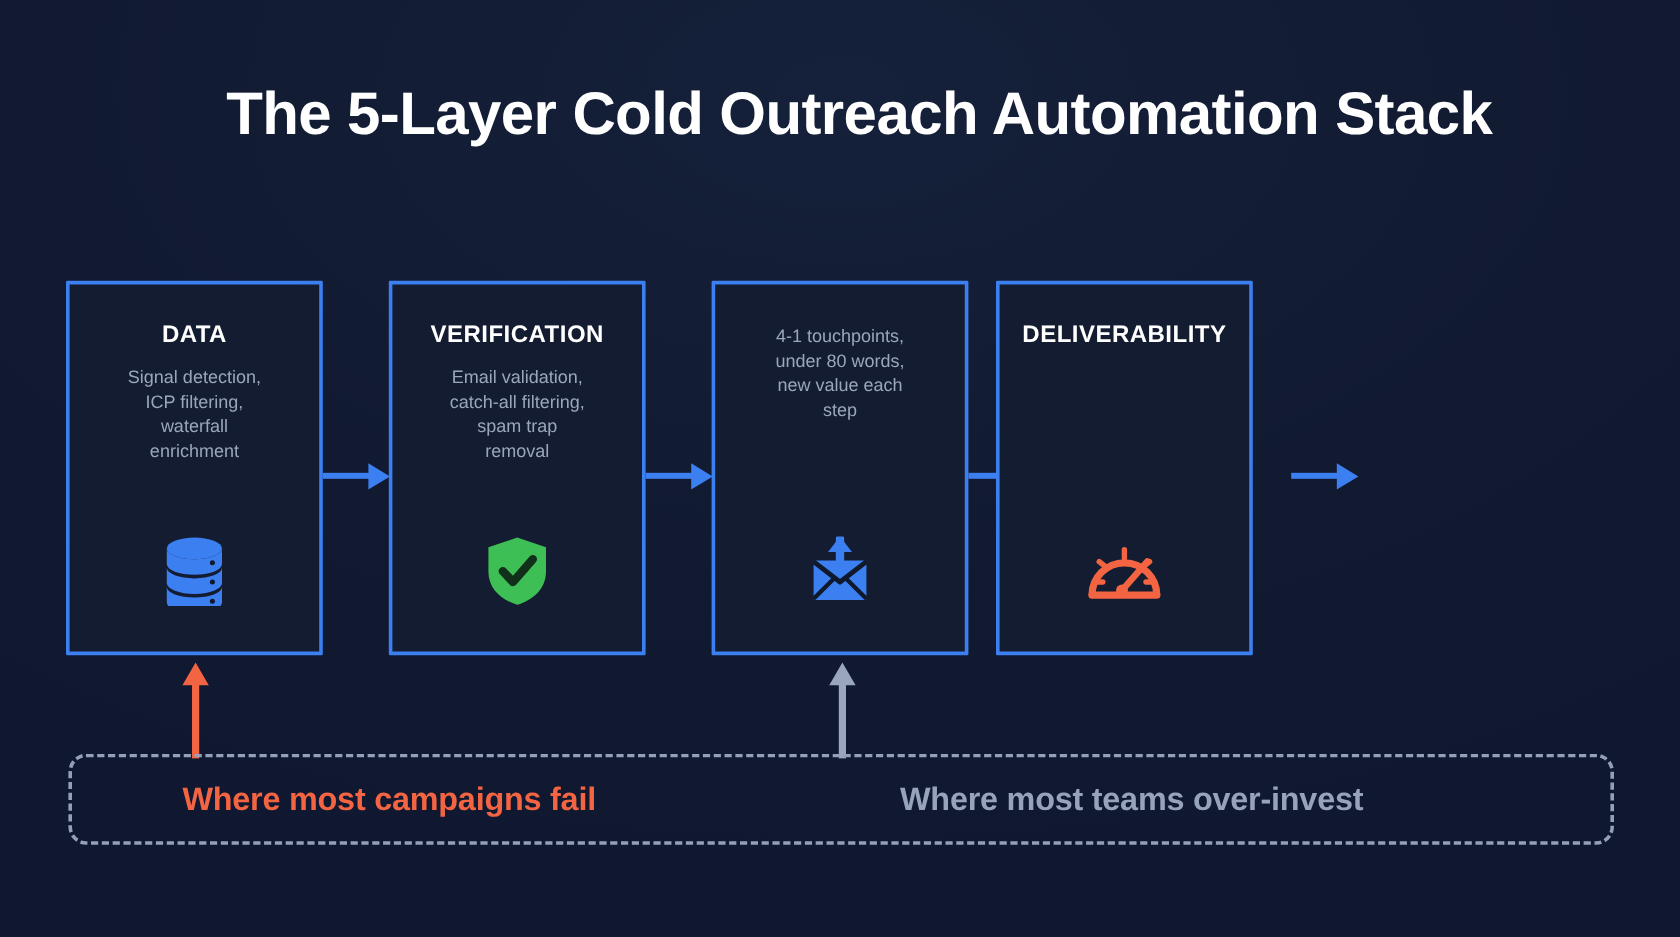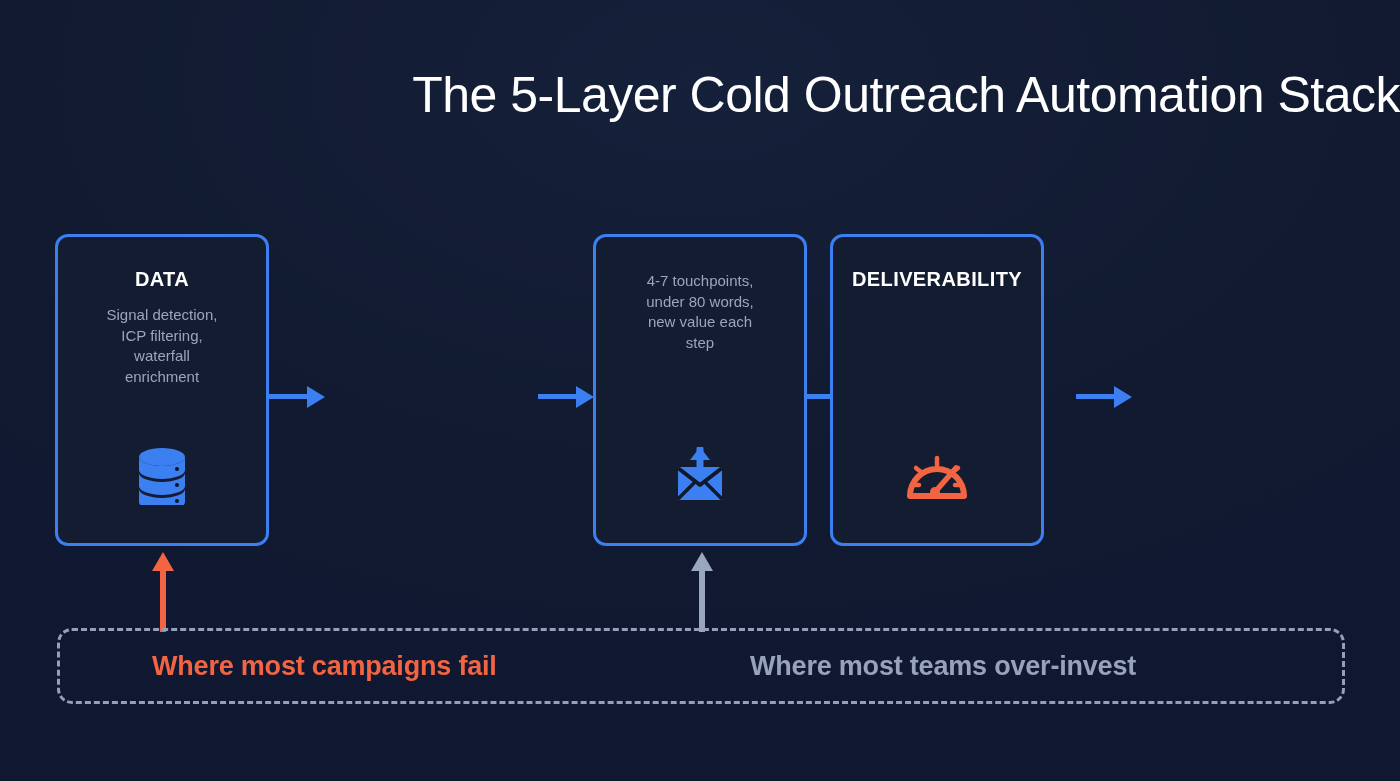"The 5-Layer Cold Outreach Automation" .page-title { font-weight: normal -> bold; text-align: right -> center }
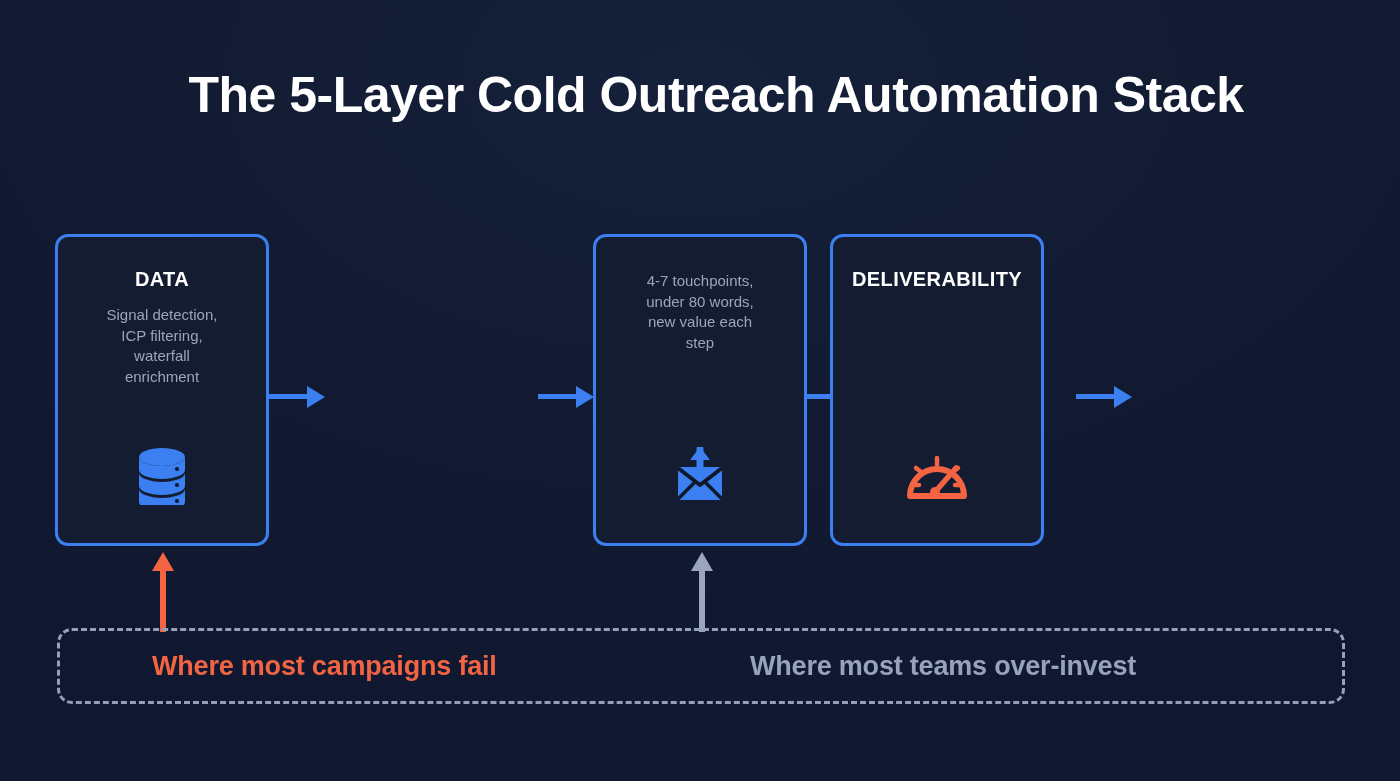"DATA" .card { border-radius: 13px -> 1px }
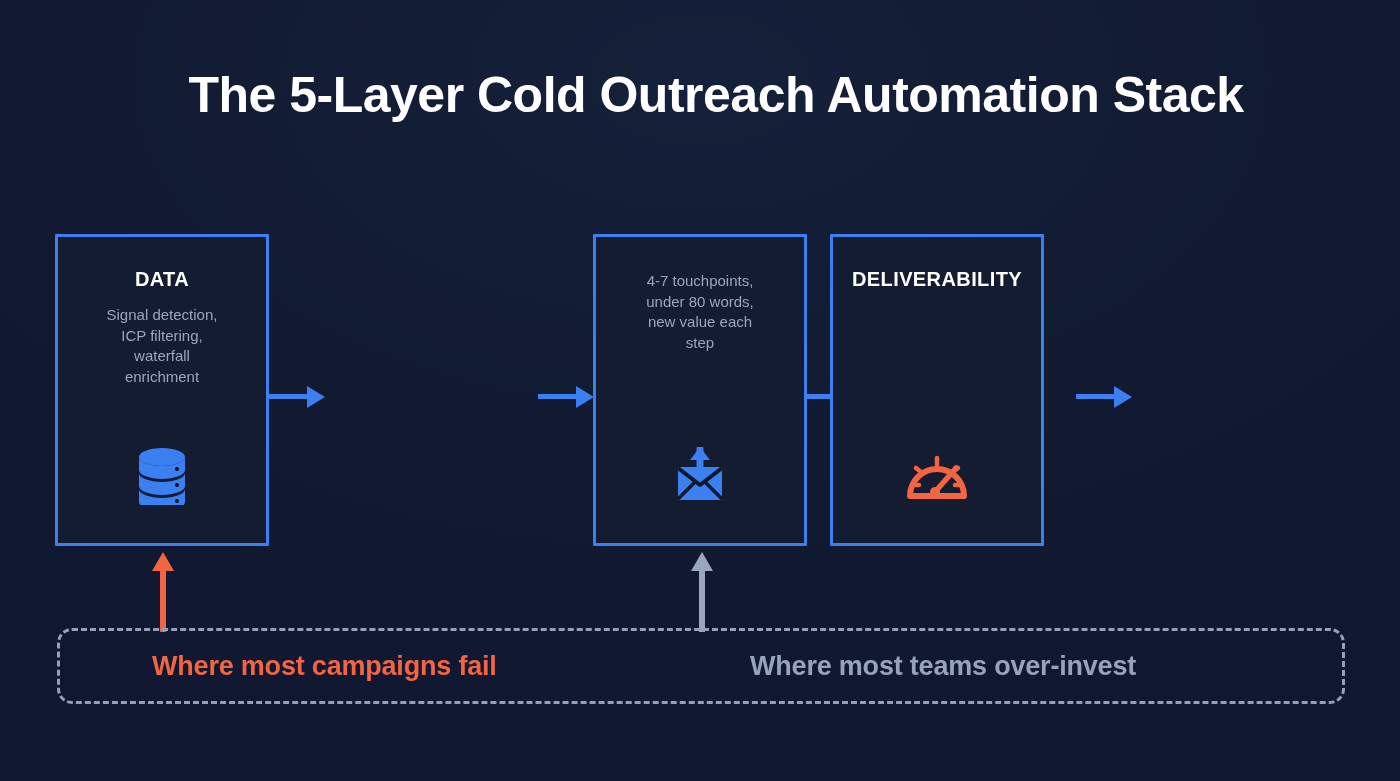"VERIFICATION" div.card { html: none -> <div> <div>VERIFICATION</div> <div>Email validation, catch-all filtering, spam trap removal</div> <div> <svg> <path></path> <path></path> </svg> </div> </div> }
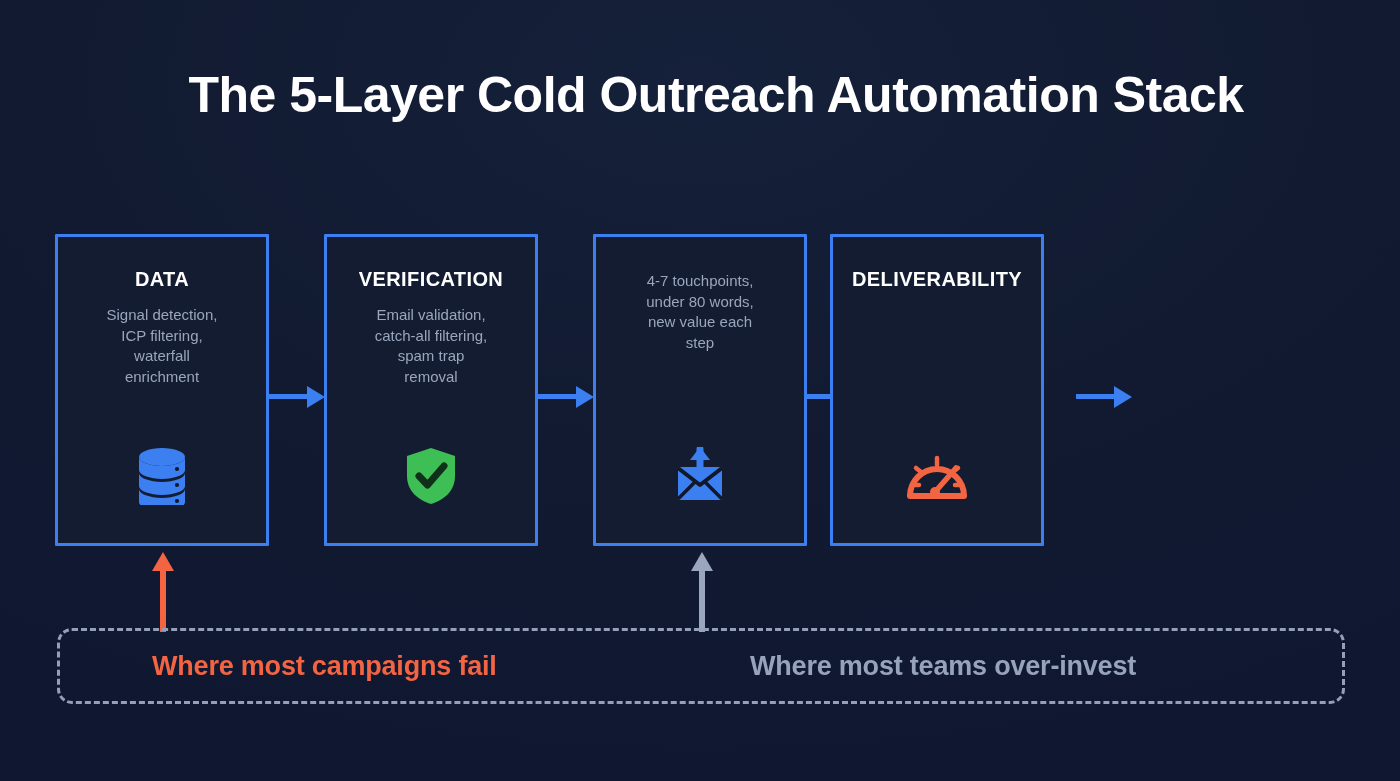"4-7 touchpoints," div.card-desc { text: 4-7 -> 4-1 }
